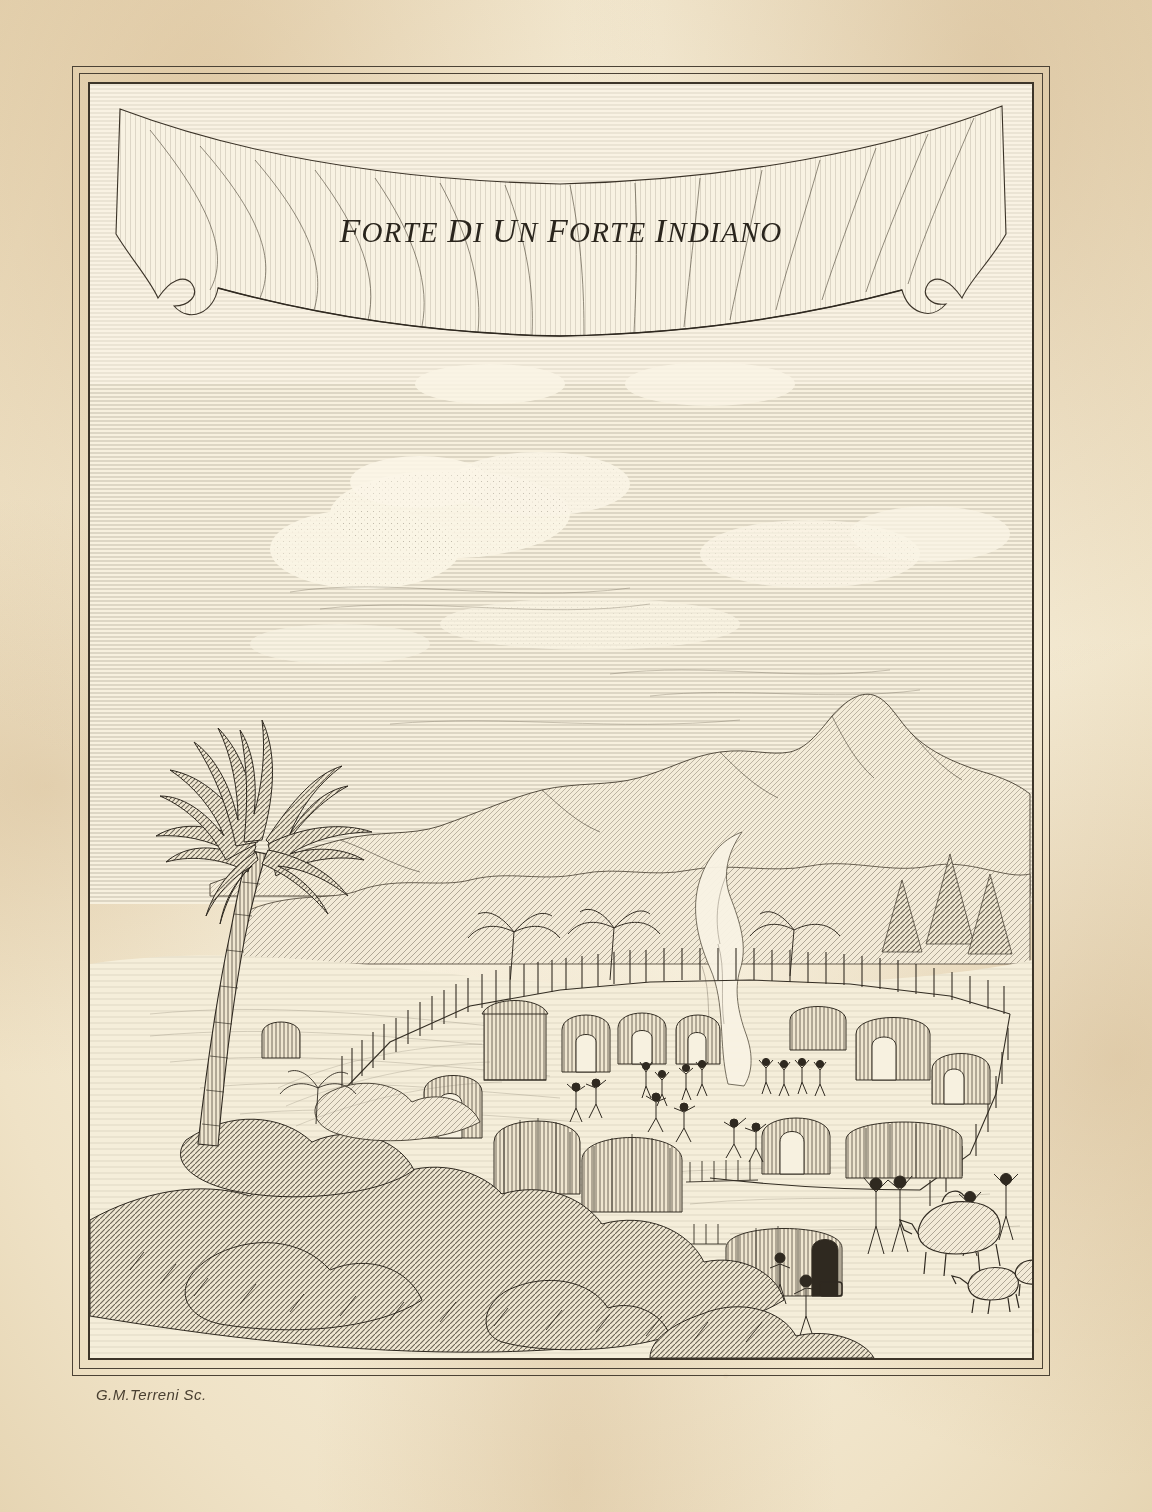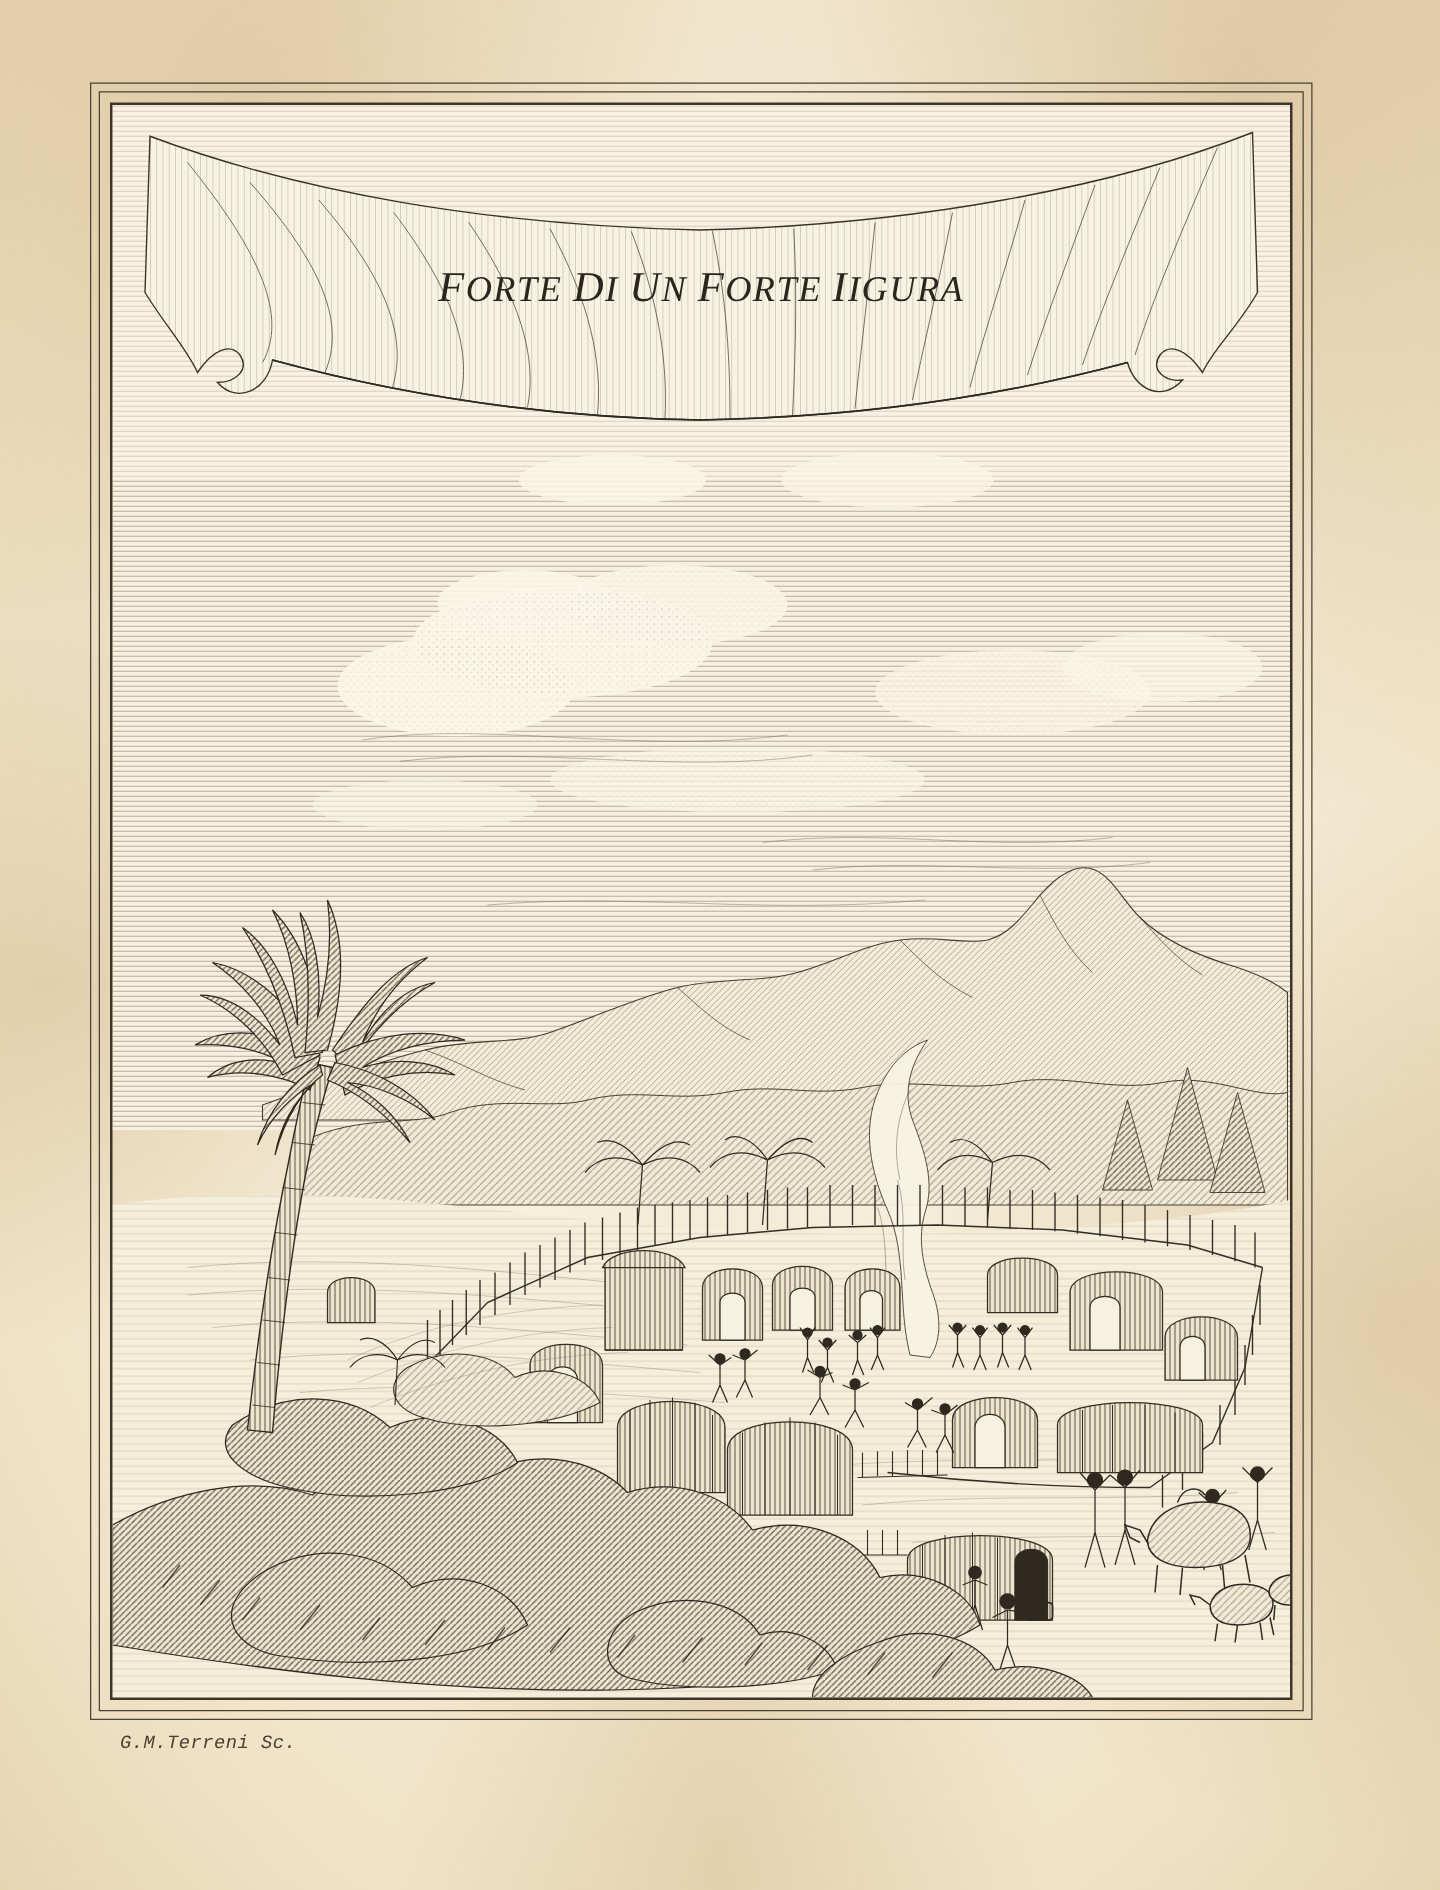"IGURA" span { text: IGURA -> NDIANO }
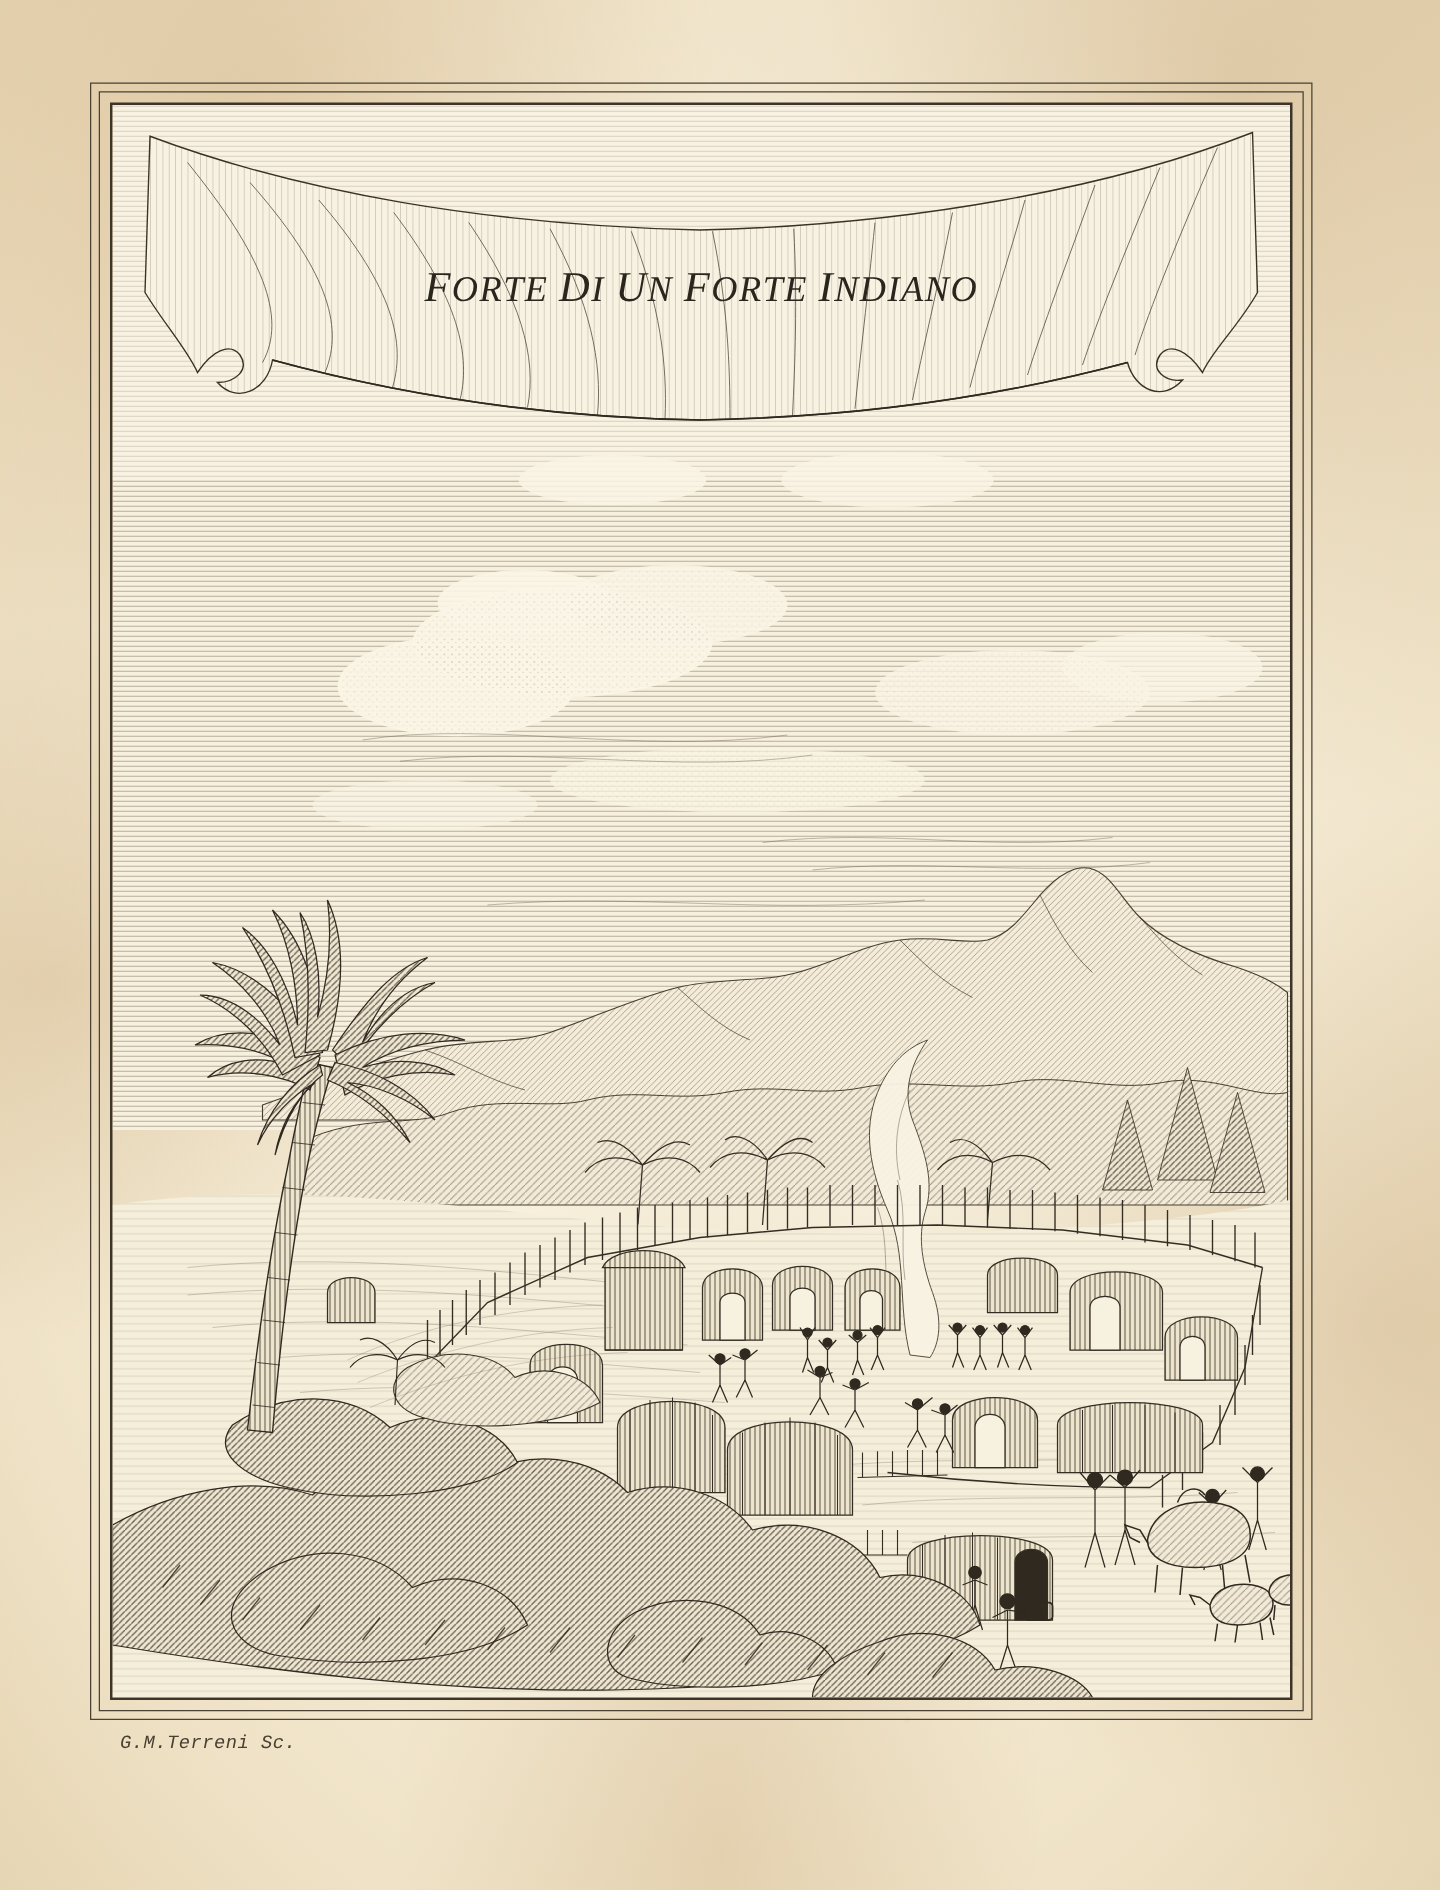"G.M.Terreni Sc." #signature { font-family: Liberation Mono, monospace -> Liberation Sans, sans-serif }
